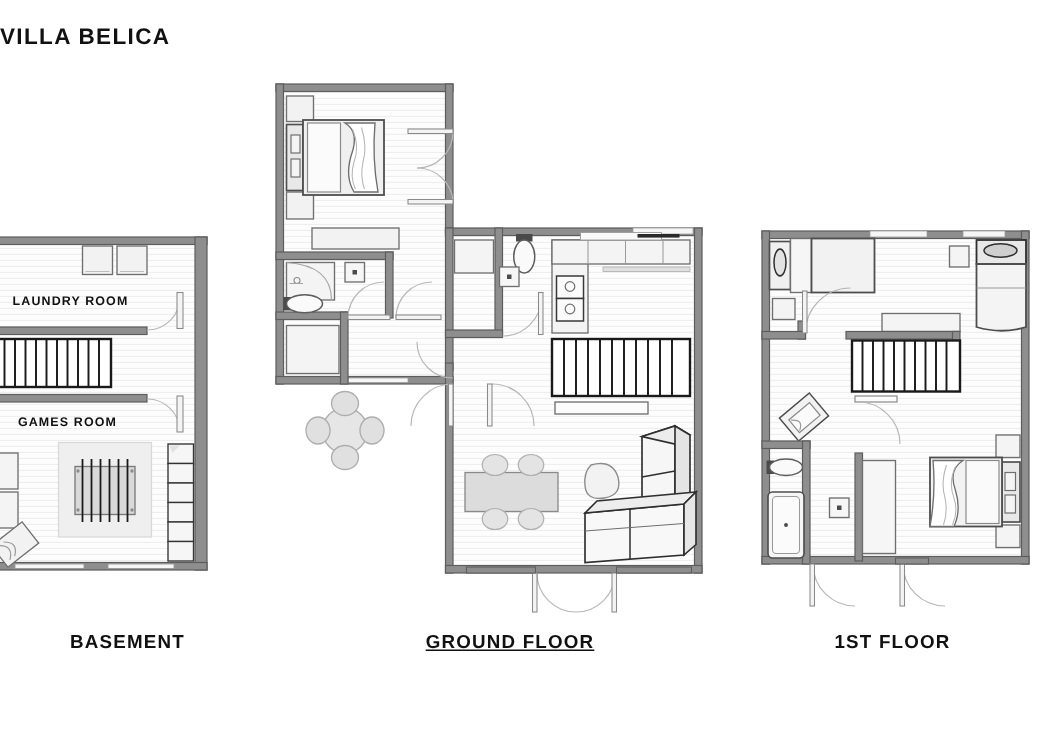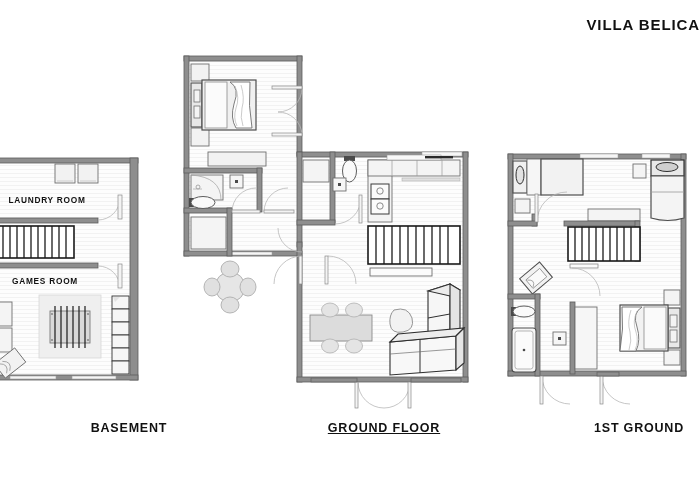"VILLA BELICA" #plan-title { text-align: right -> left }
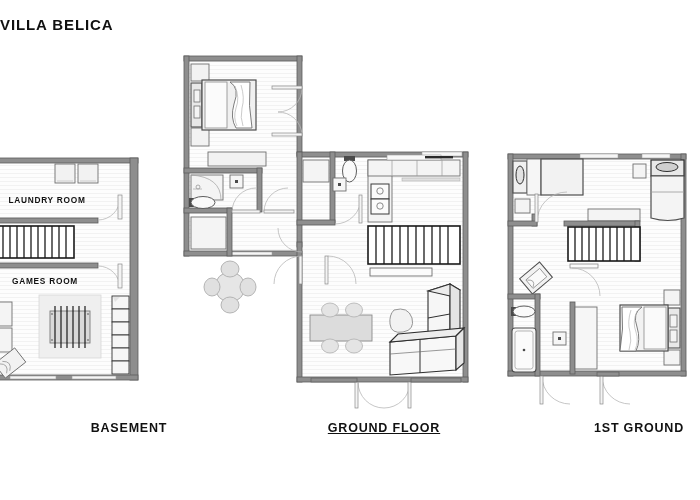"BASEMENT" .floor-caption { padding-left: 44px -> none }
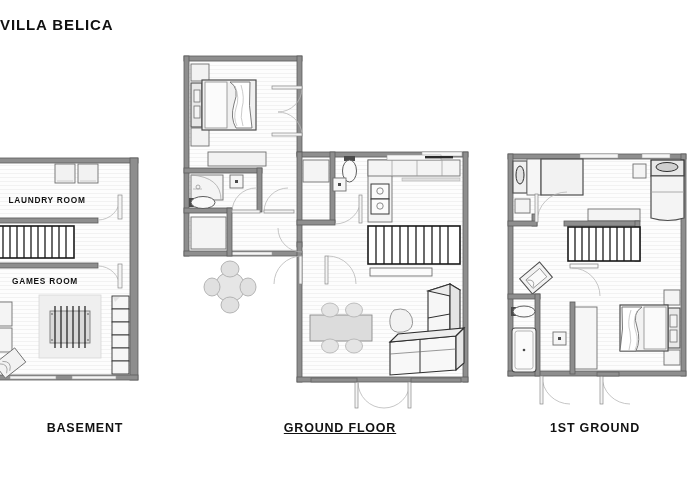"1ST GROUND" div.floor-caption { text: GROUND -> FLOOR }
